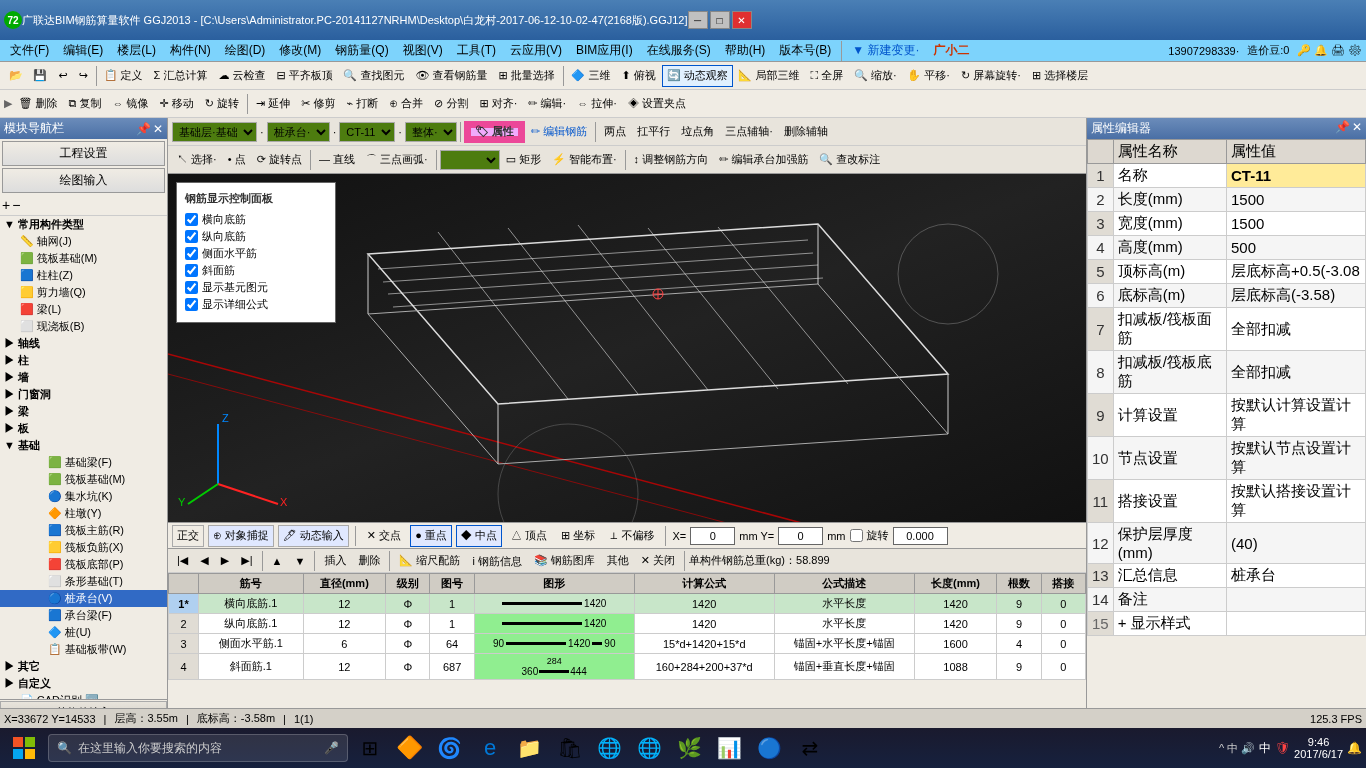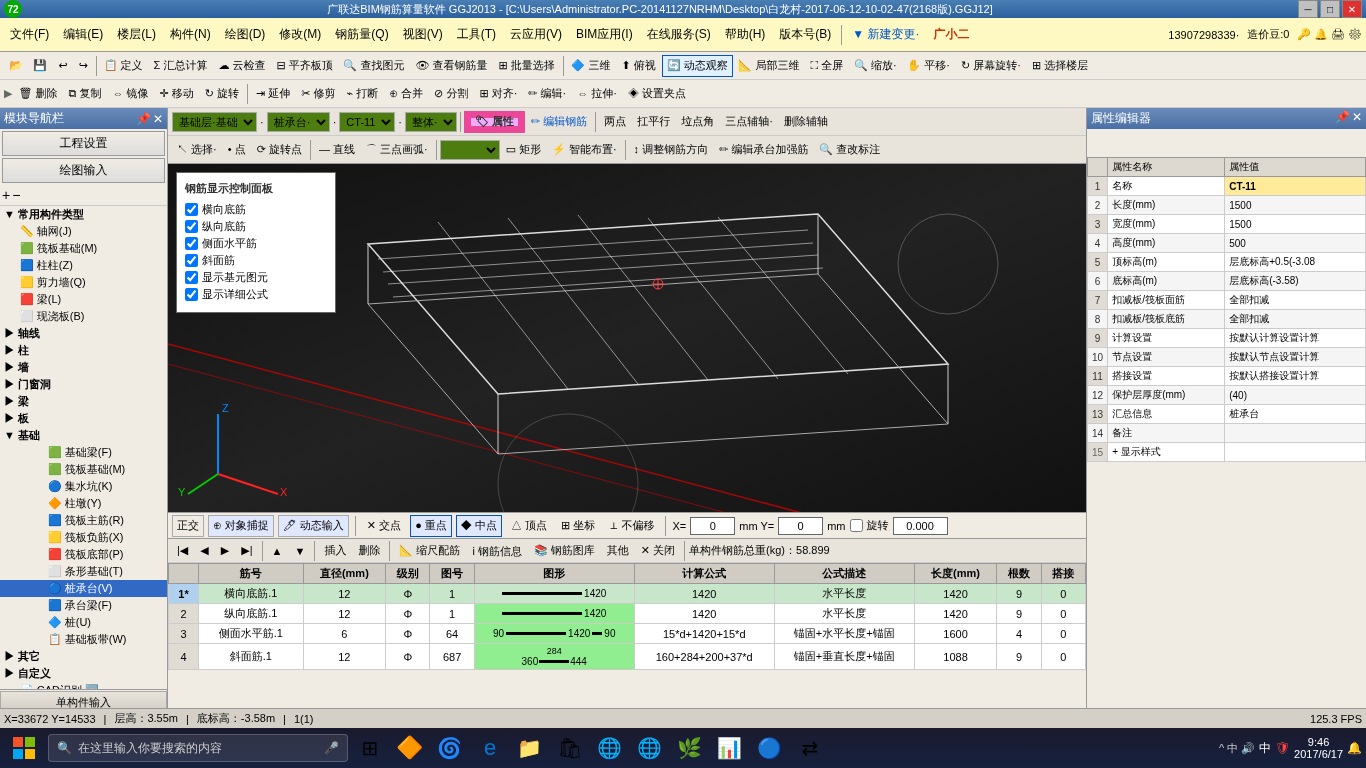"72" #titlebar { height: 18px -> 40px; justify-content: space-between -> none }
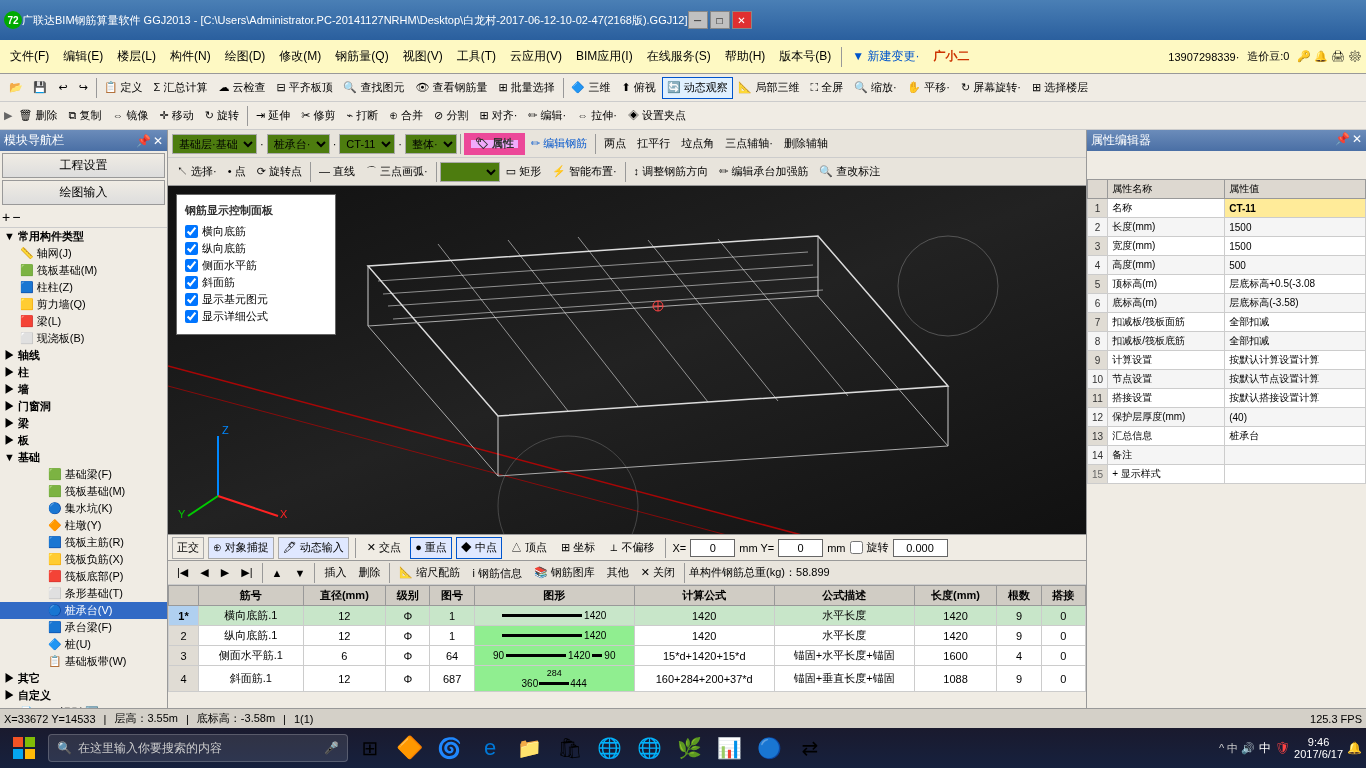"文件(F)" #menubar { background: #fef9c3 -> #7dd3fc; height: 34px -> 22px }
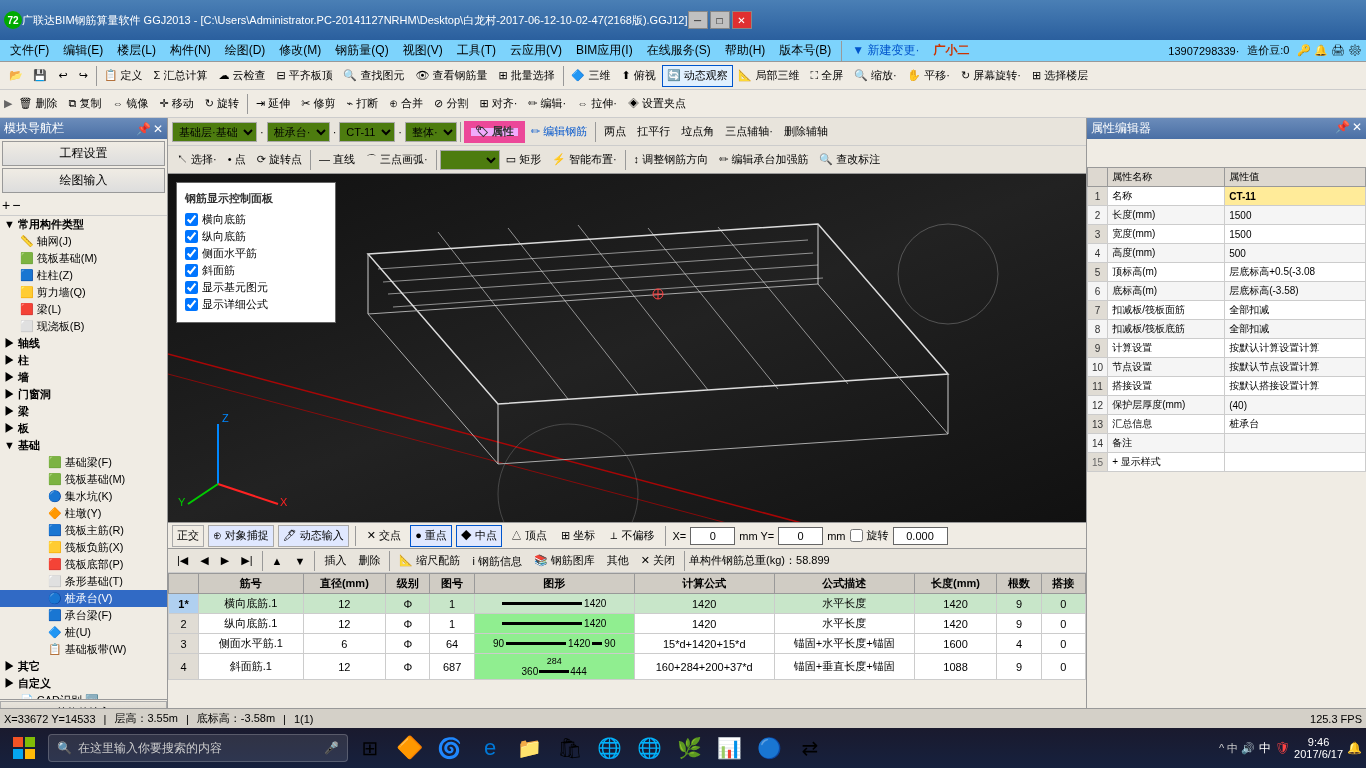"属性名称" #prop-table { font-size: 10px -> 15px; margin-top: 28px -> none }
